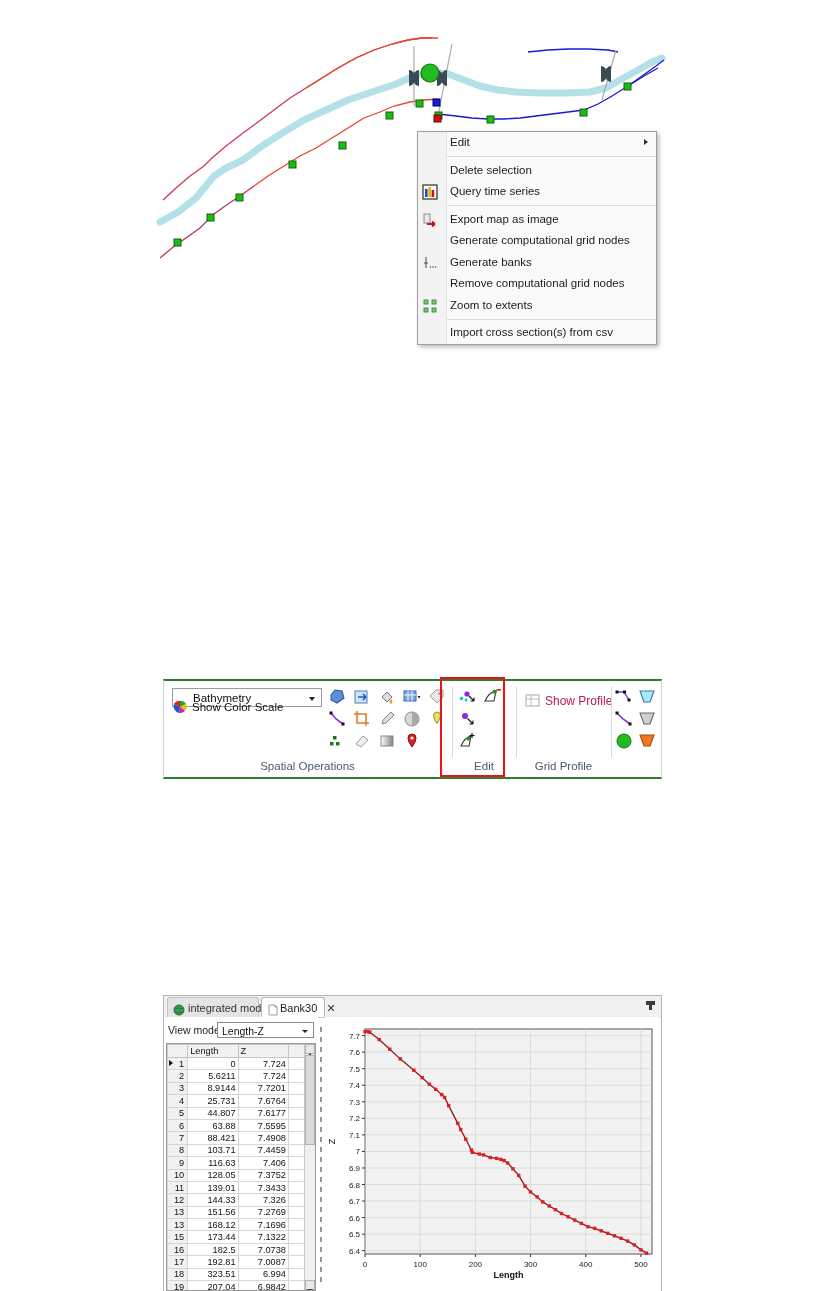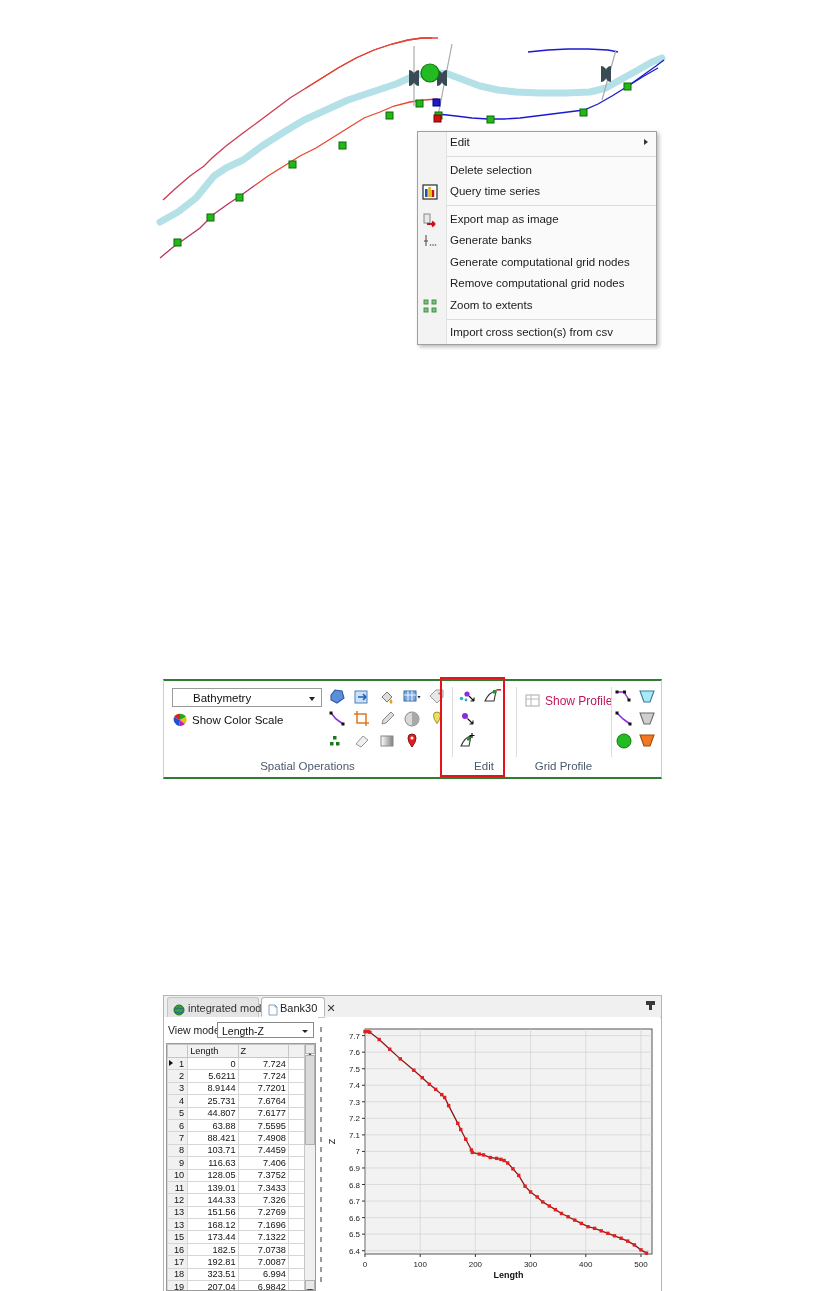"Generate banks" div.mi { order: before "Generate computational grid nodes" -> after "Generate computational grid nodes" }
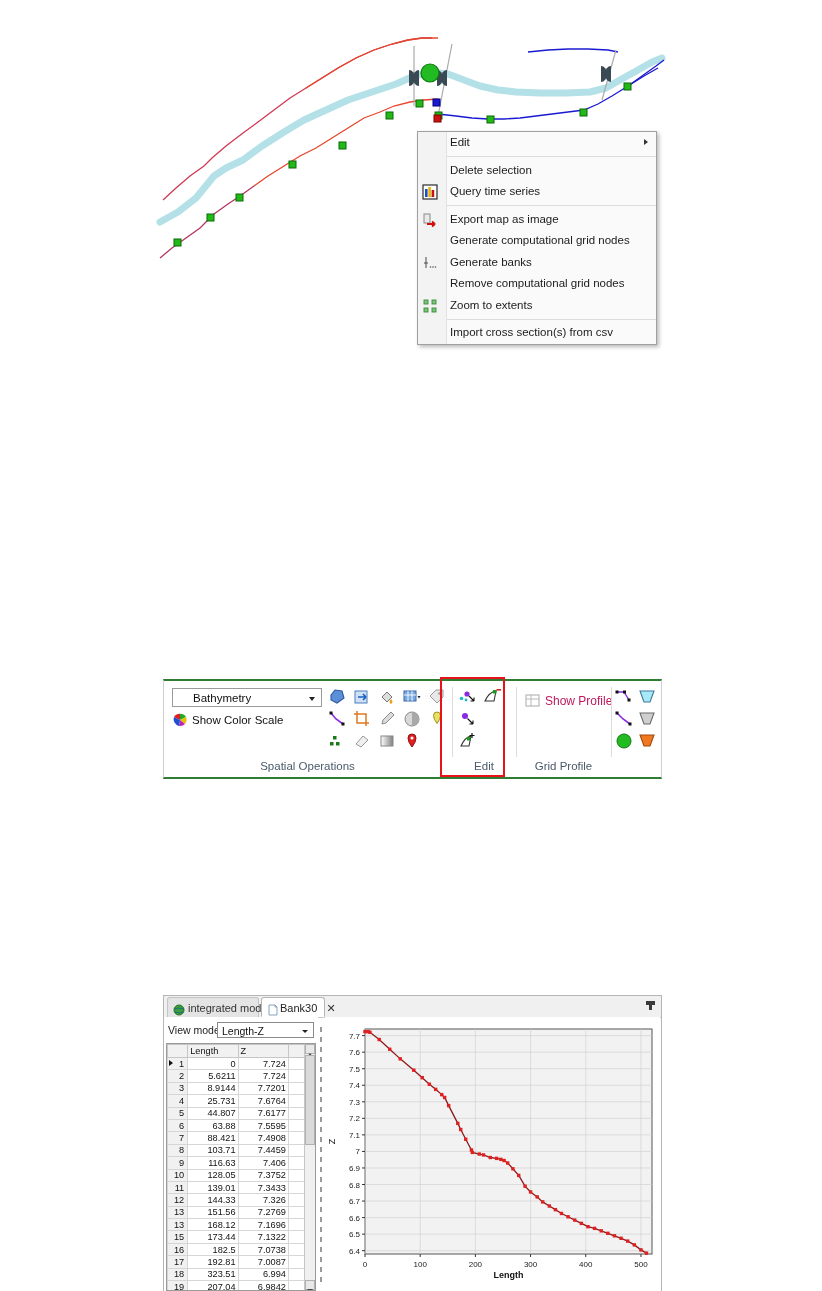"Show Color Scale" .rb-check { top: 31px -> 18px }
